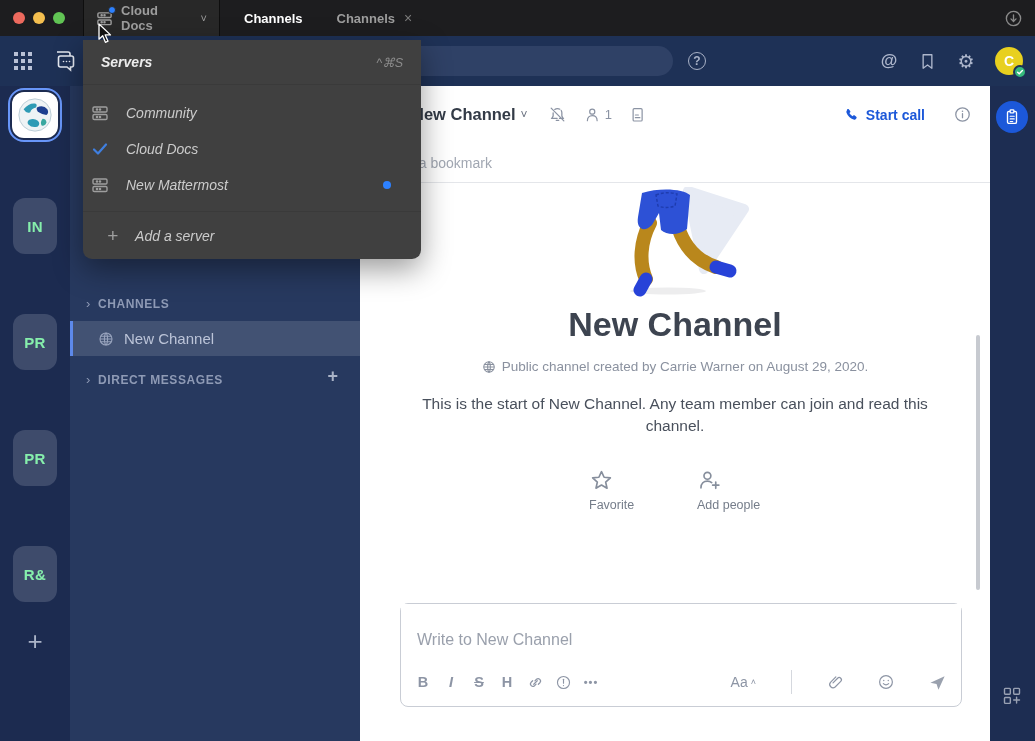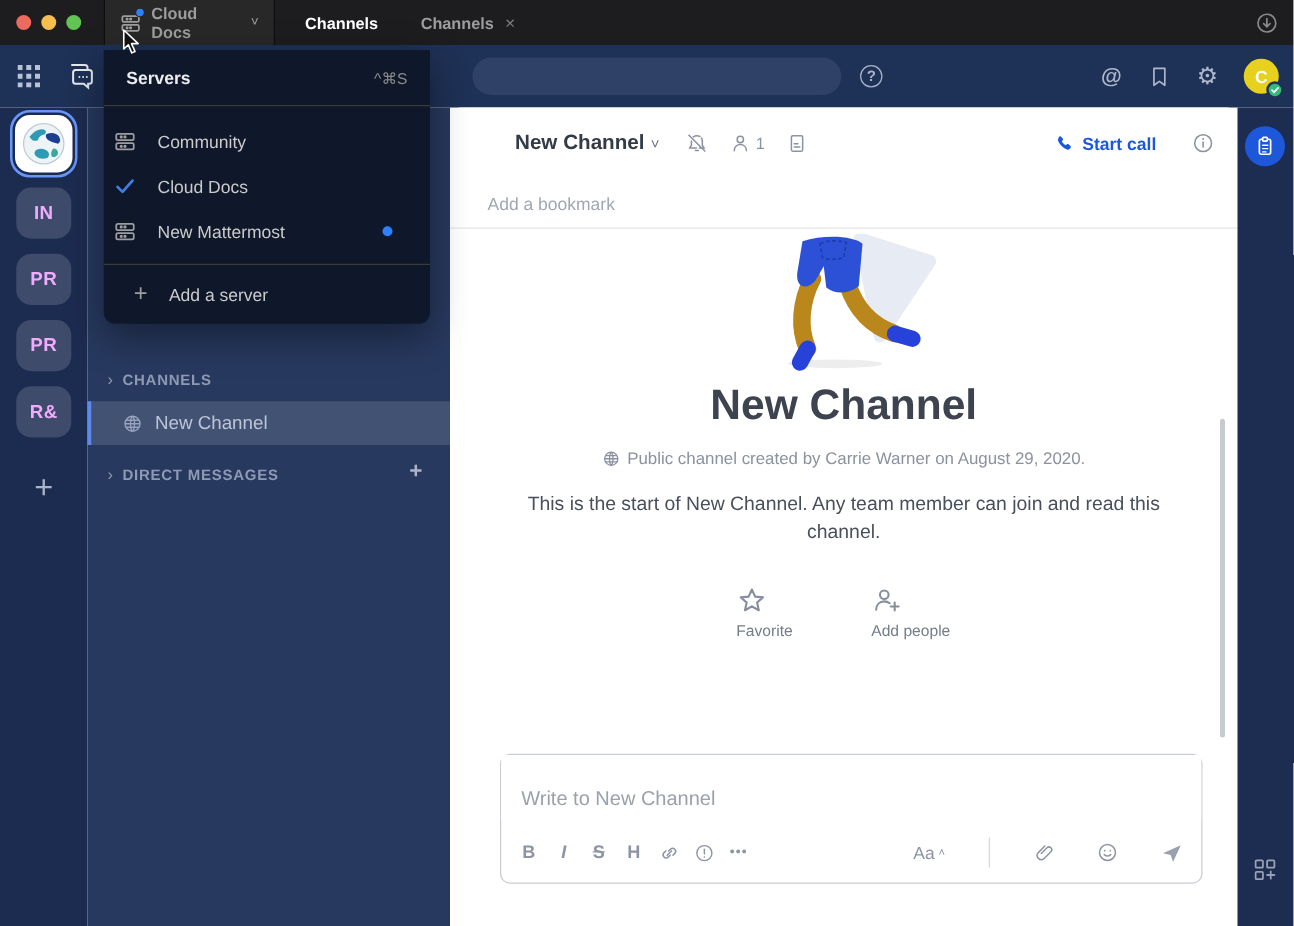"Servers" .dropdown { background: #0f172a -> #404040; font-style: none -> italic; width: 261px -> 338px }
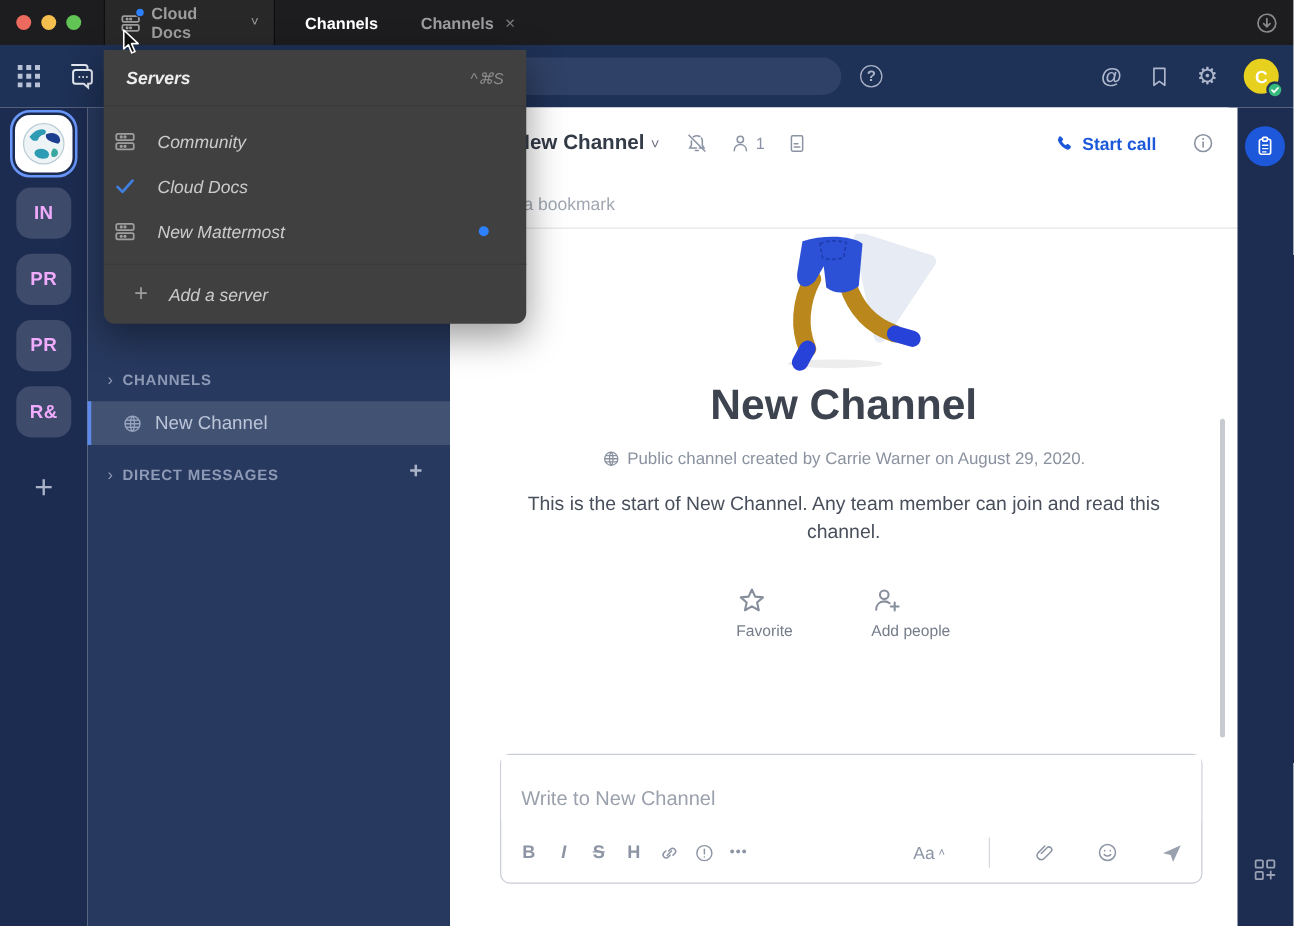"IN" .team-tile { color: #f0abfc -> #86efac; height: 41px -> 56px; margin-top: none -> 48px }
